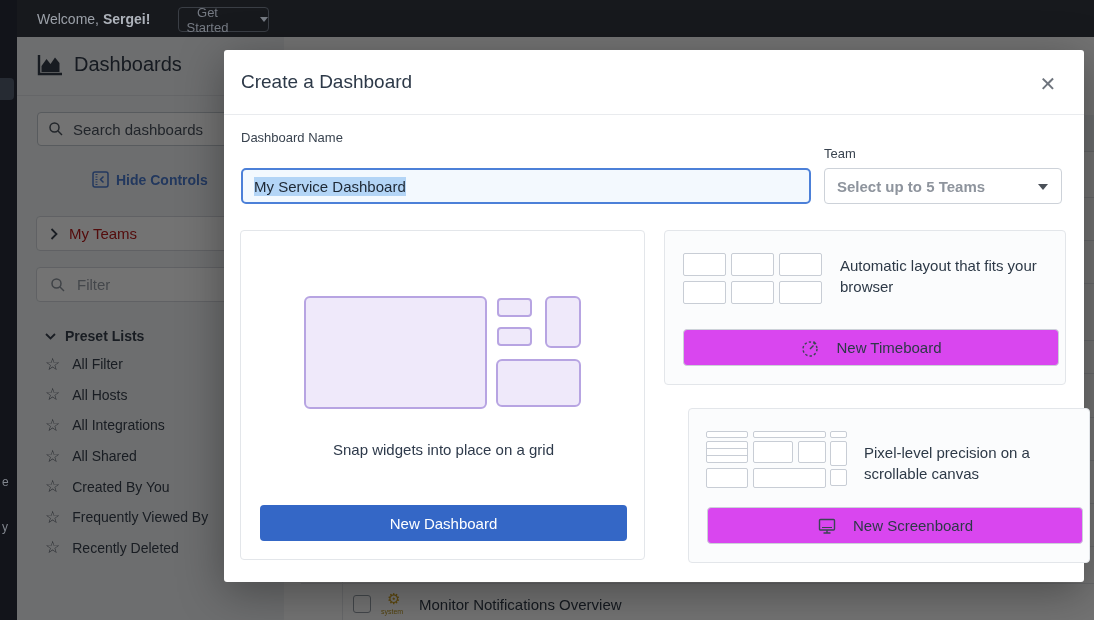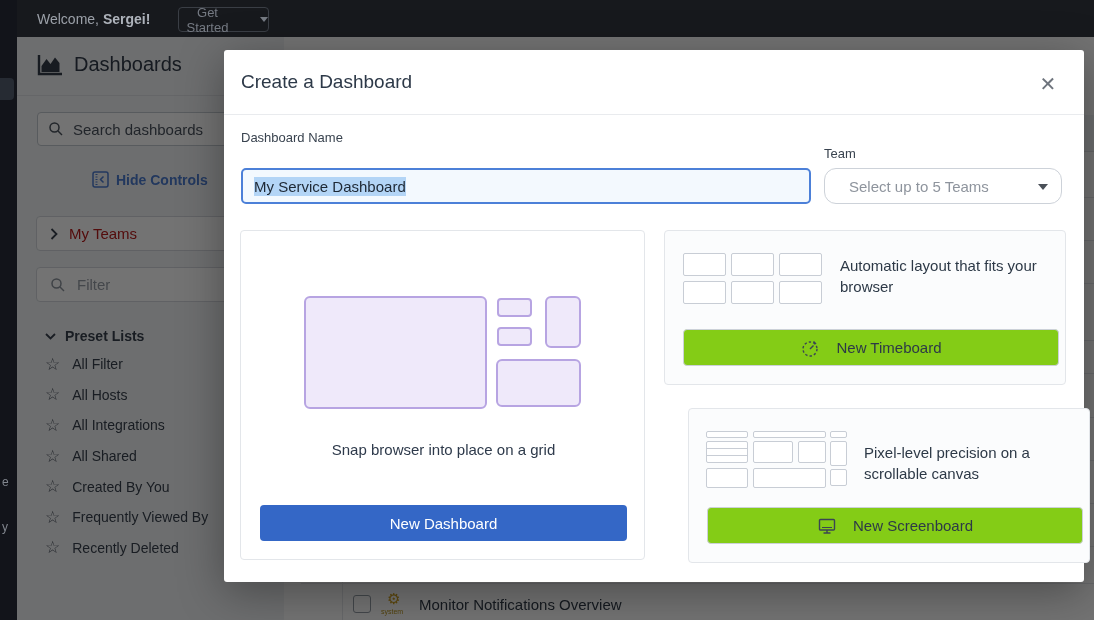"Select up to 5 Teams" .team-select { border-radius: 12px -> 4px; font-weight: none -> bold; padding: 0 24px -> 0 12px }
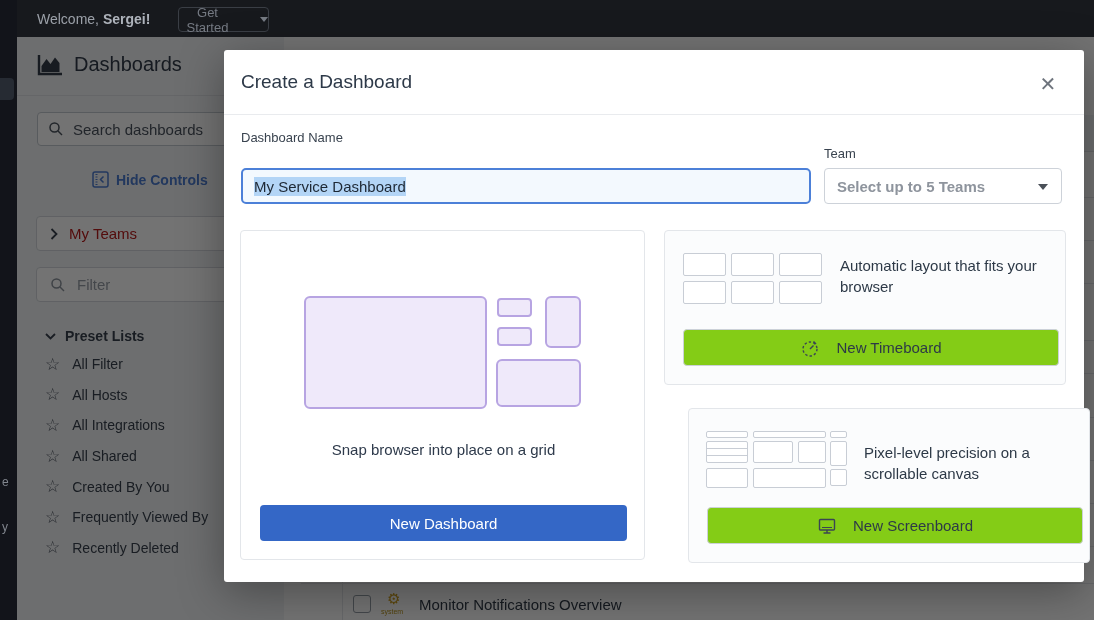"New Timeboard" .btn-white { background: #84cc16 -> #d946ef }
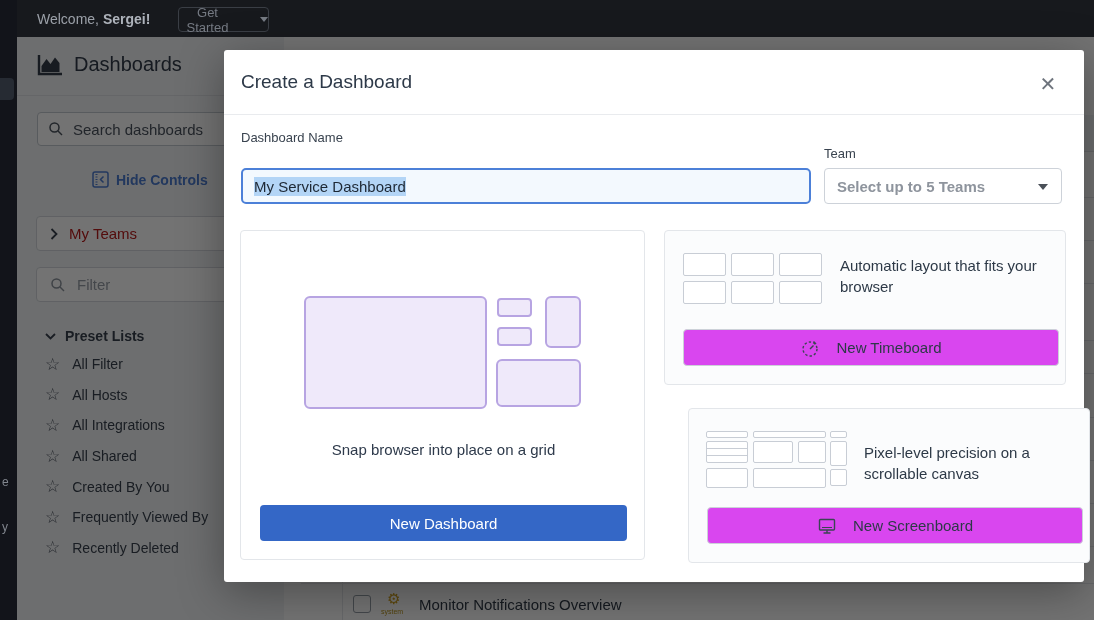"Snap browser into place on" div.grid-caption { text: browser -> widgets }
